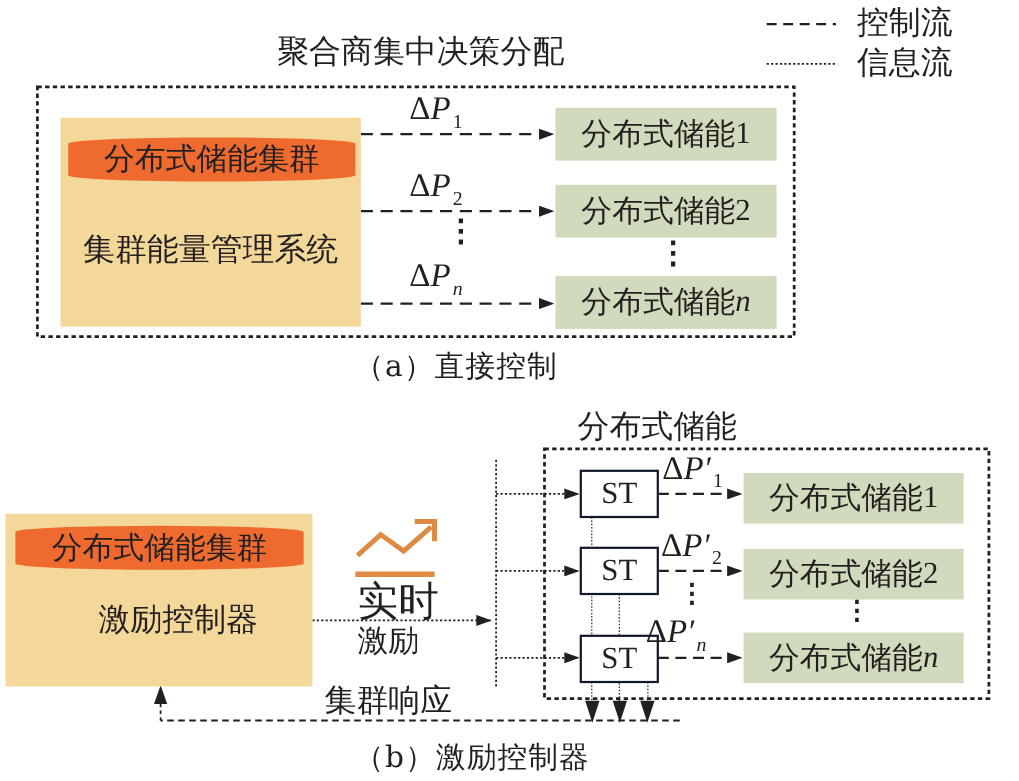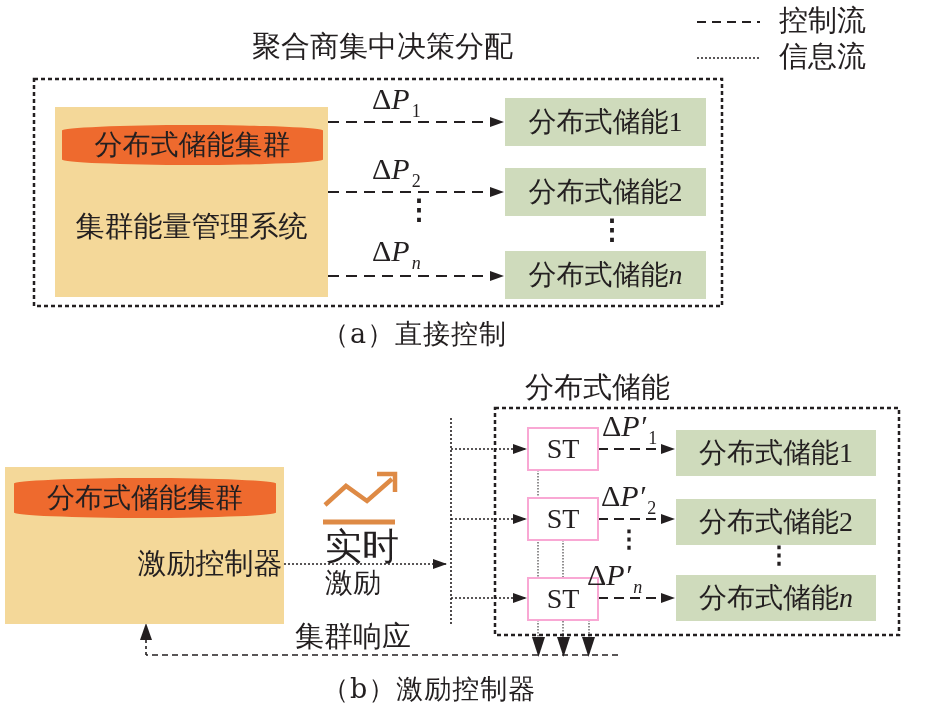"ST" .st { border: 2px solid #f9a8d4 -> 2px solid #0f172a }
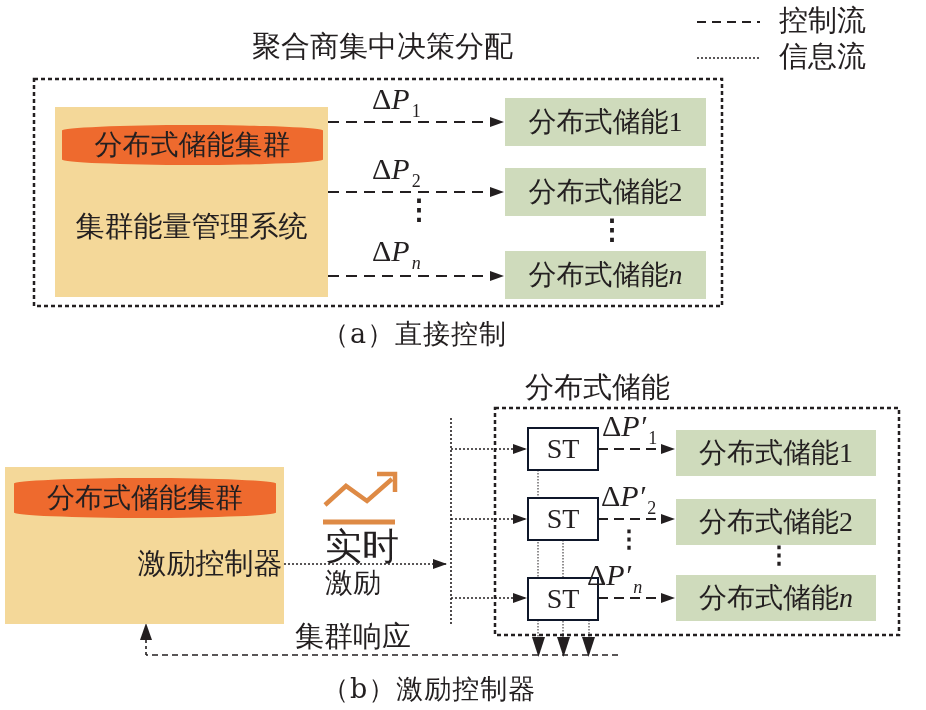"激励控制器" div.abs { margin-left: 48px -> none }
